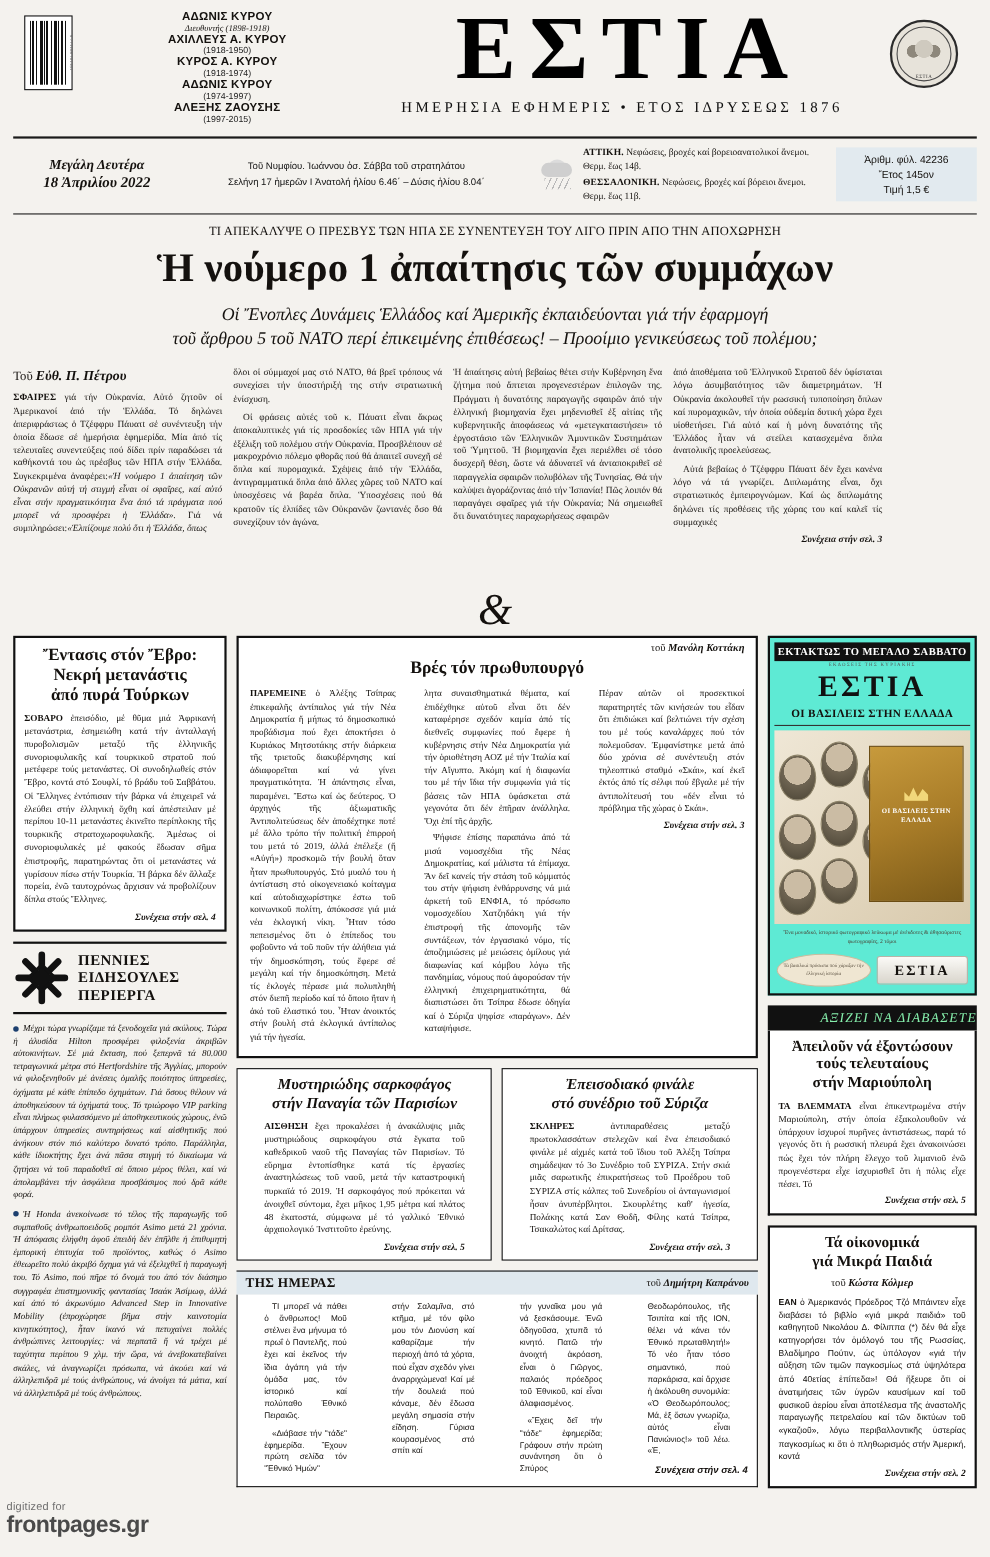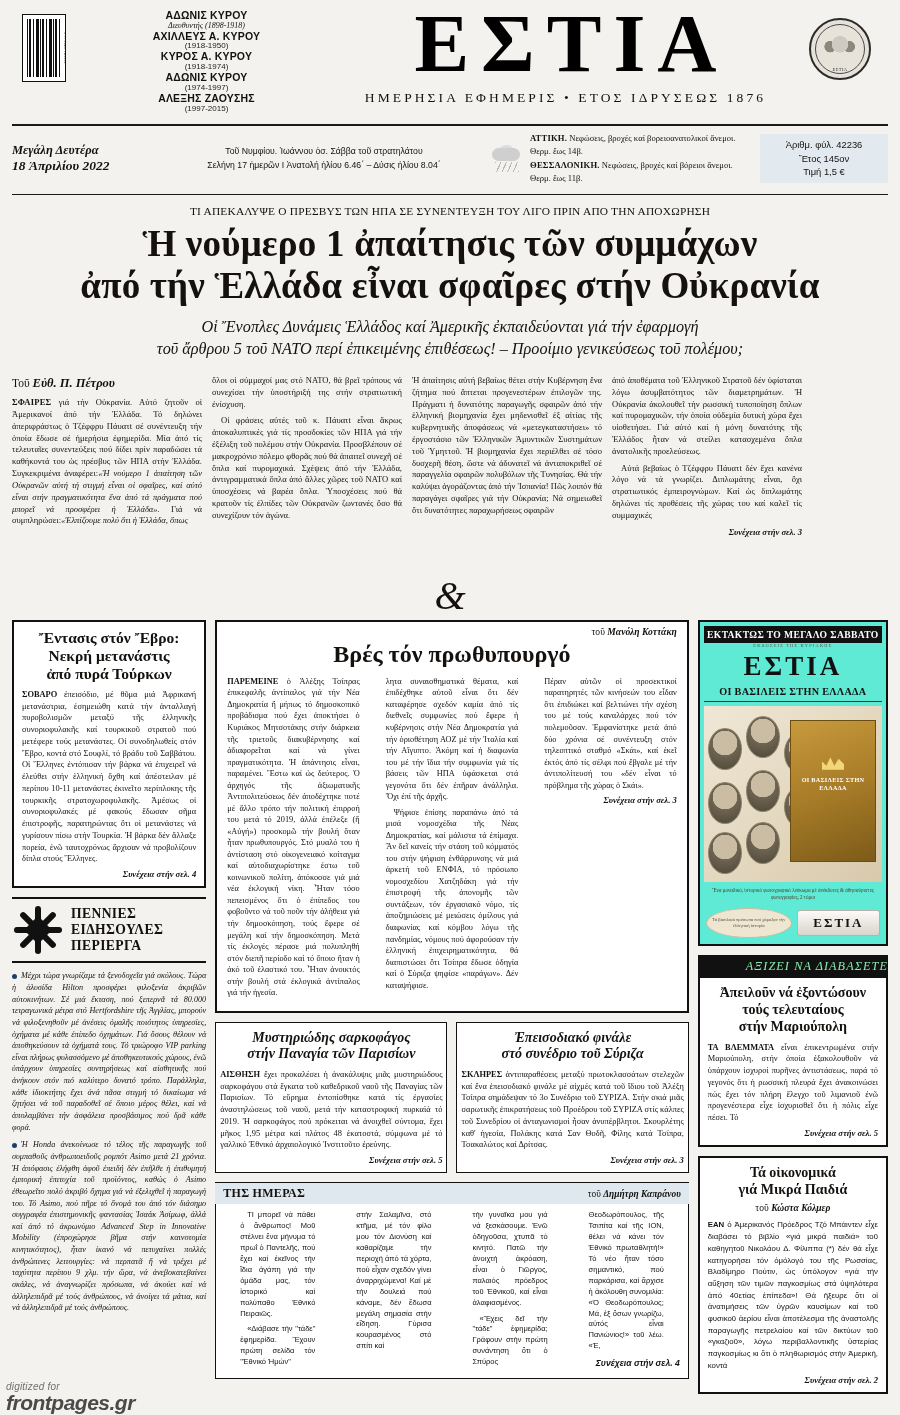"Μεγάλη Δευτέρα" .dateleft { text-align: none -> center }
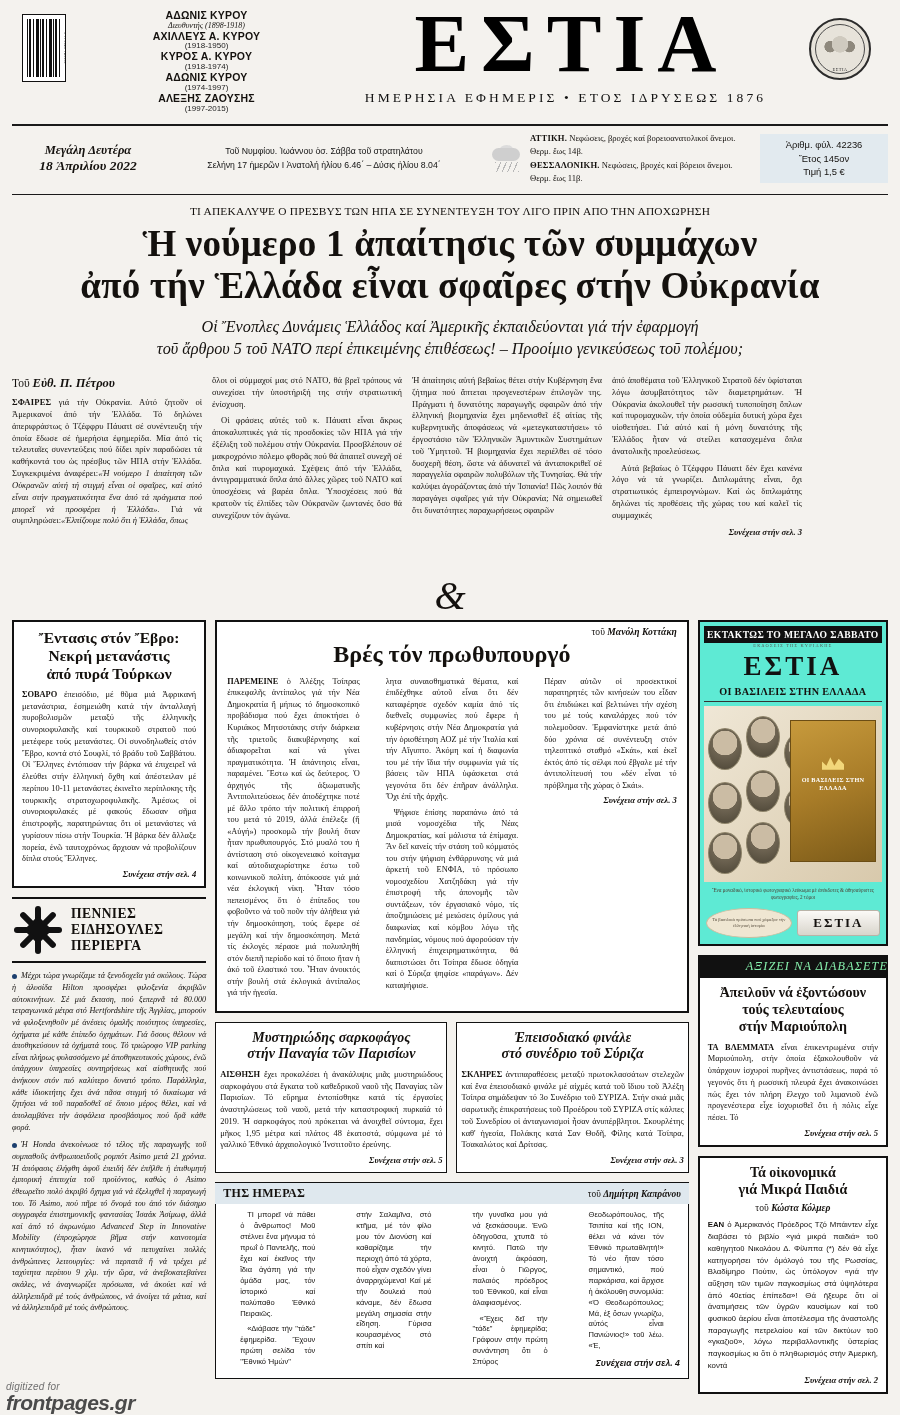"ἀπό τήν Ἑλλάδα εἶναι σφαῖρες" div { html: <div>ἀπό τήν Ἑλλάδα εἶναι σφαῖρες στήν Οὐκρανία</div> -> none }
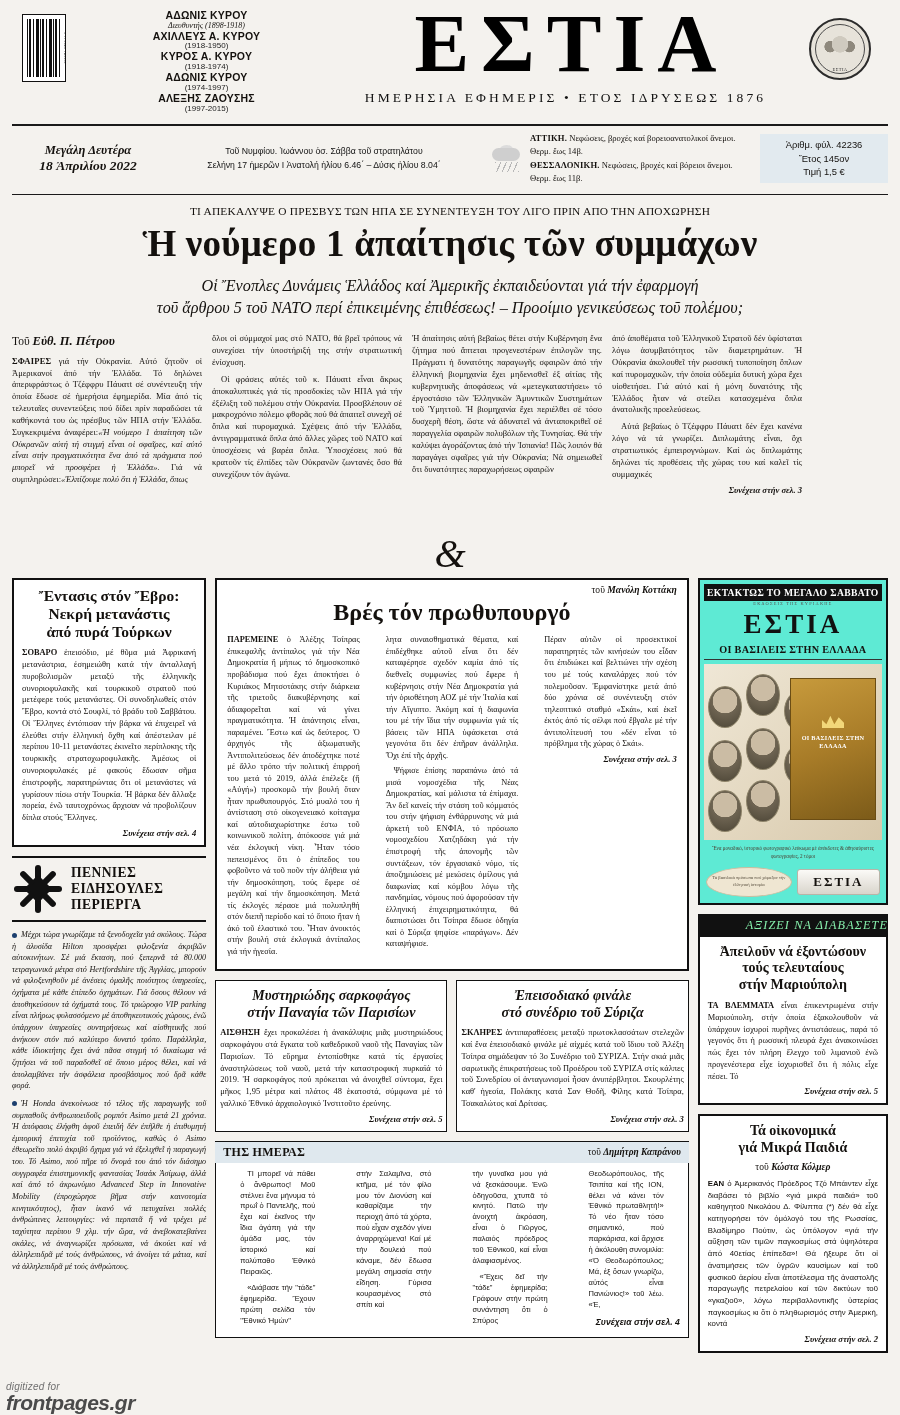"Βρές τόν πρωθυπουργό" .oped-title { font-size: 24px -> 16px }
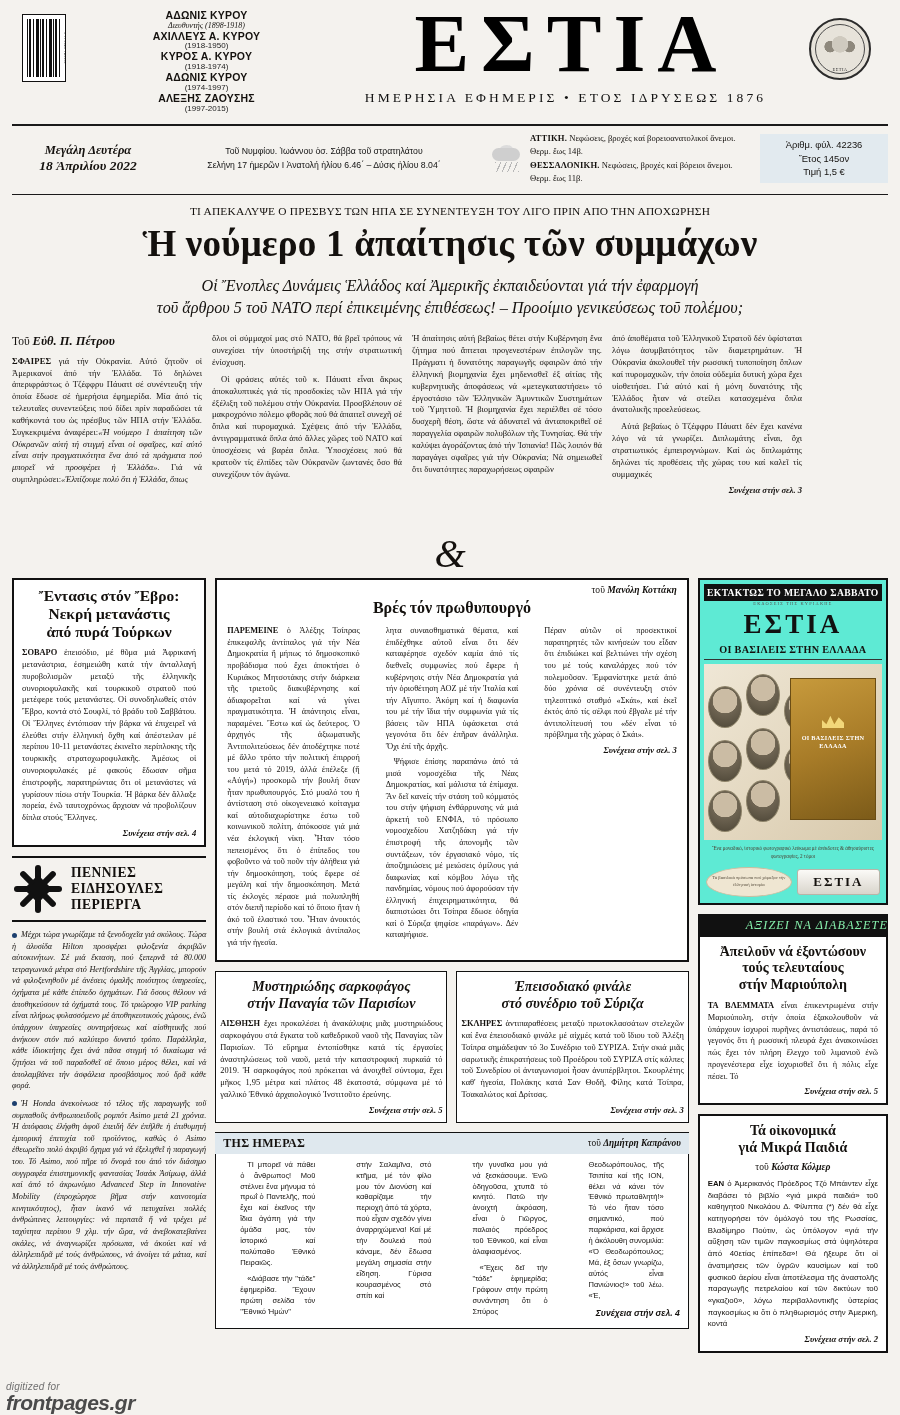"Μυστηριώδης σαρκοφάγος" .twoup > div { padding: 7px 4px -> 7px 24px }
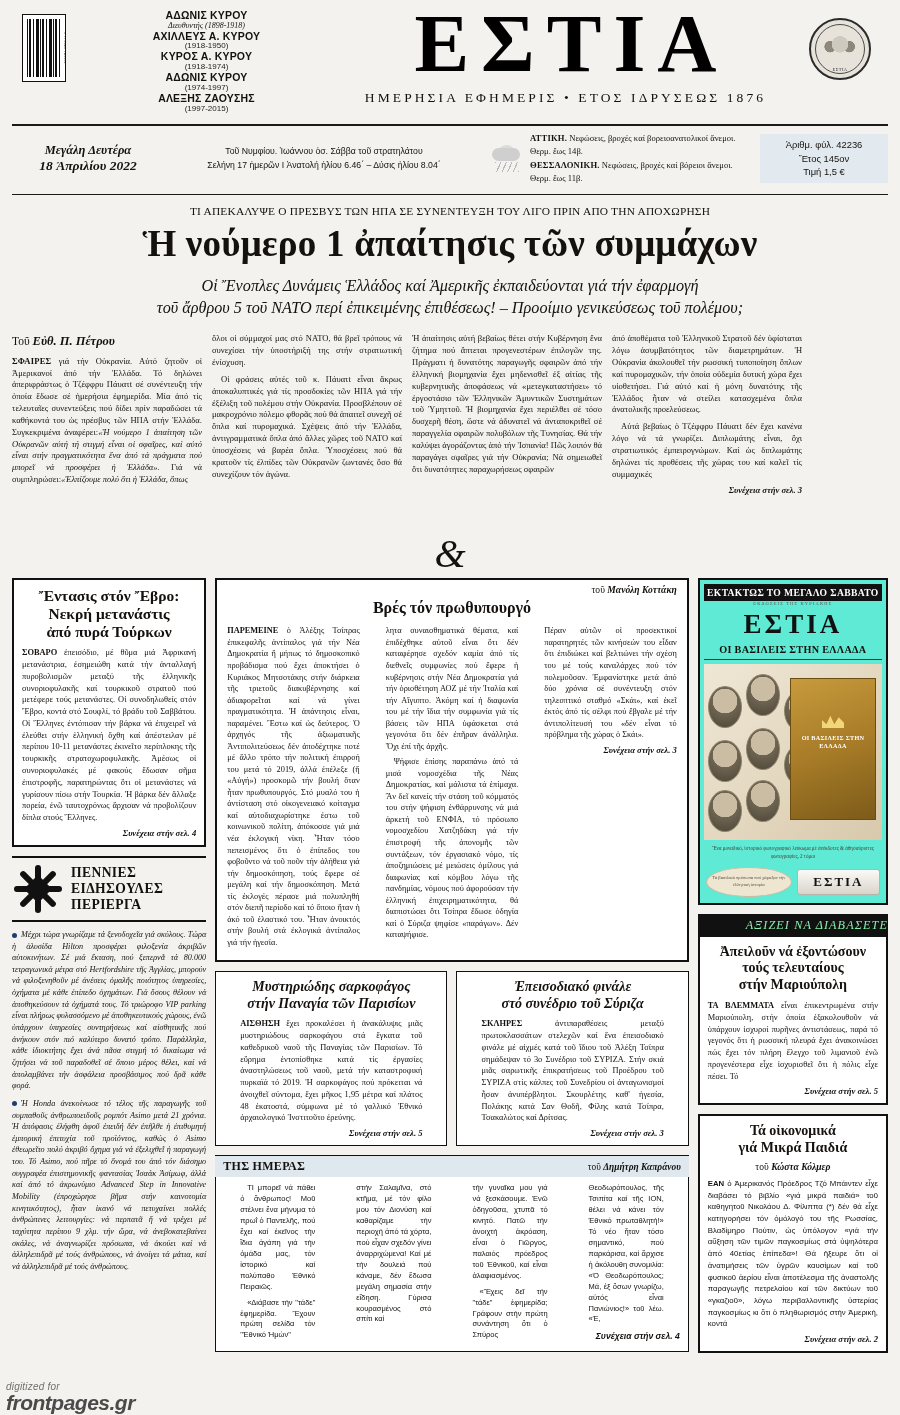"digitized for" .watermark { bottom: 2px -> 18px; font-style: italic -> none }
